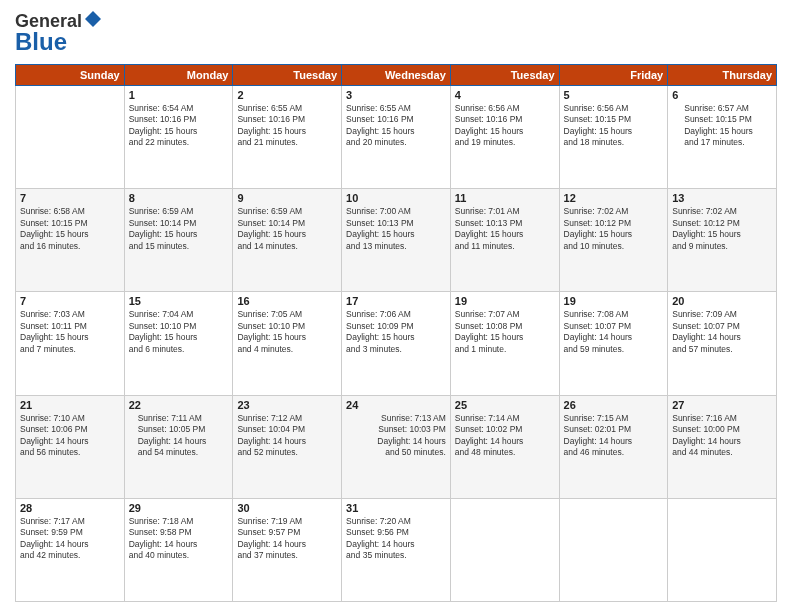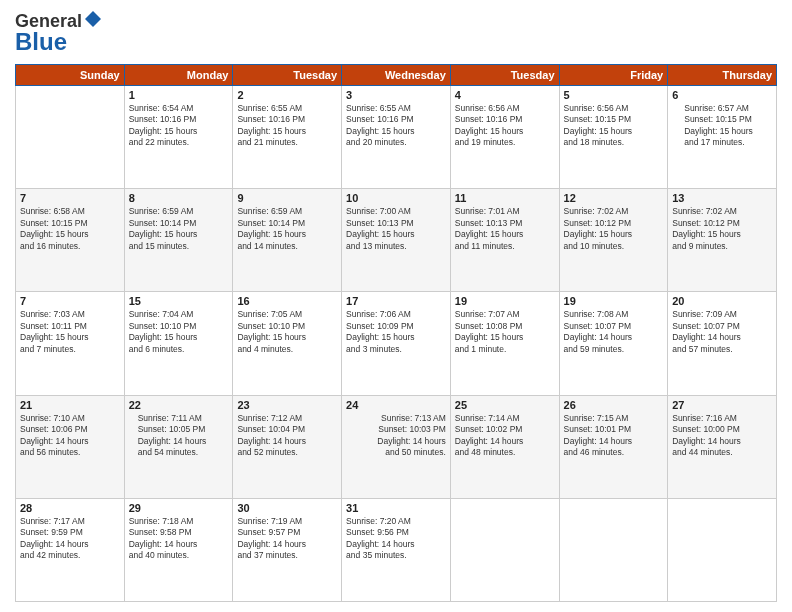"Sunrise: 7:15 AM" div.day-info { text: 10:01 -> 02:01 }
